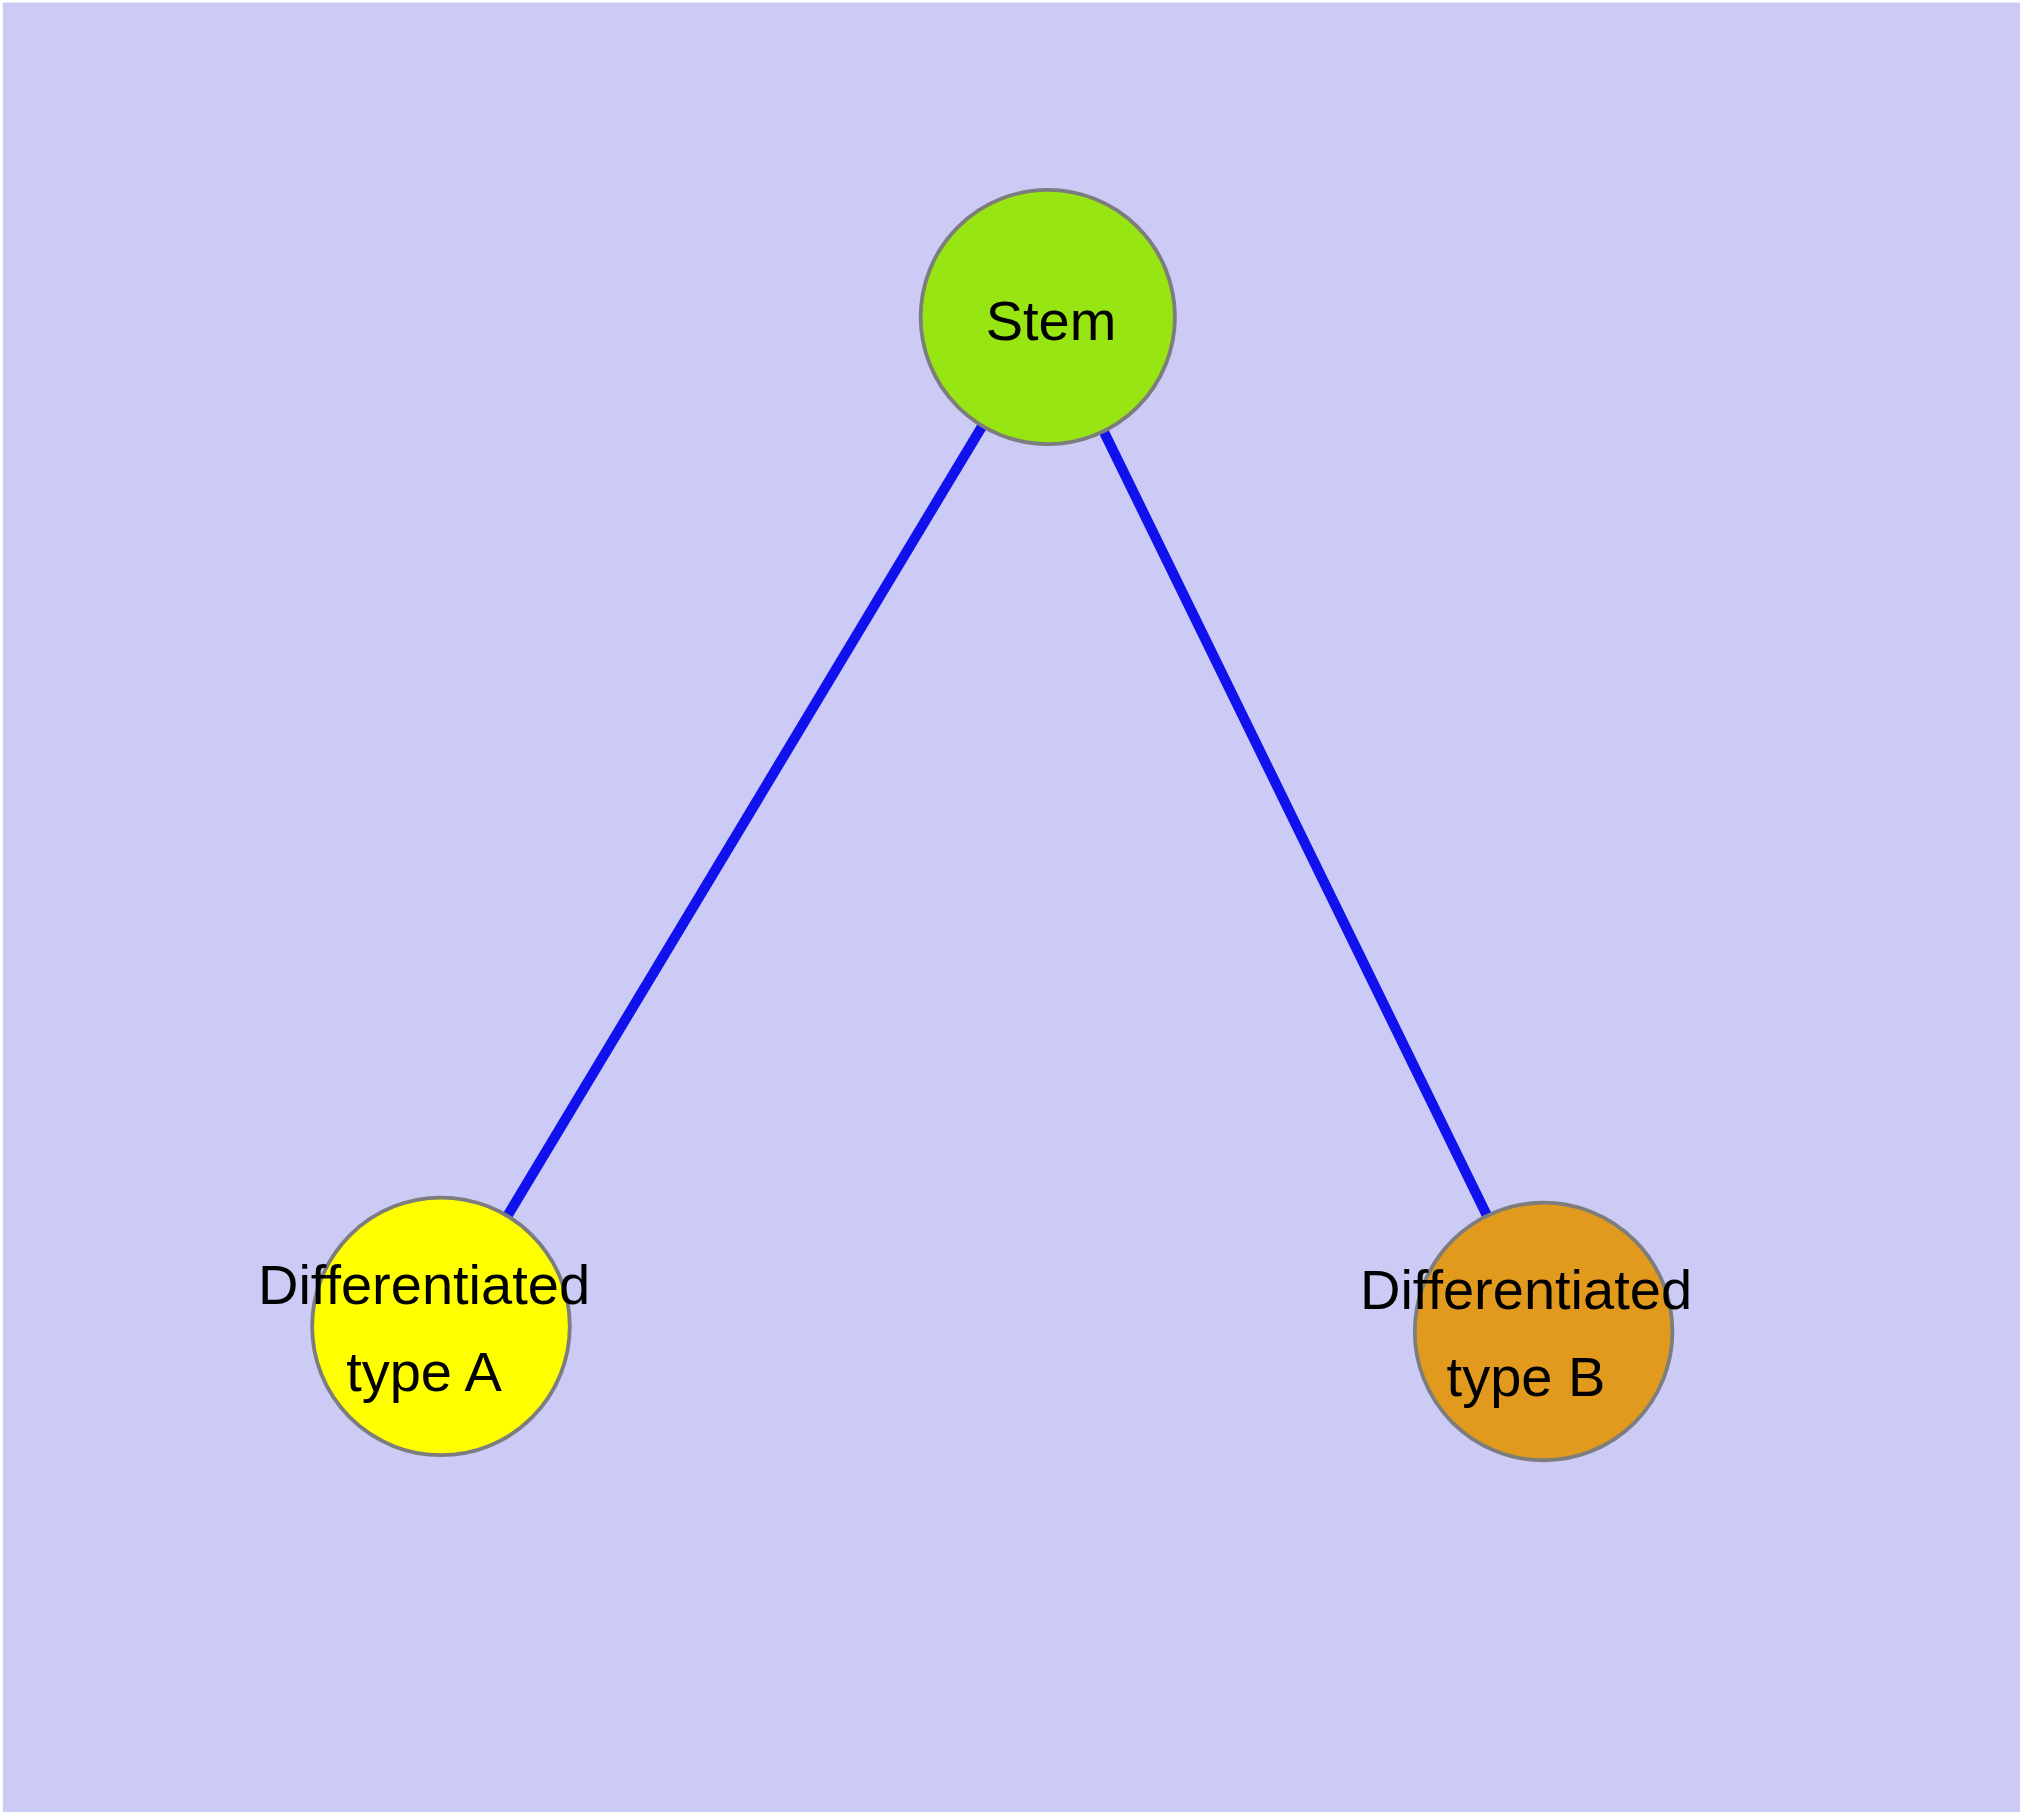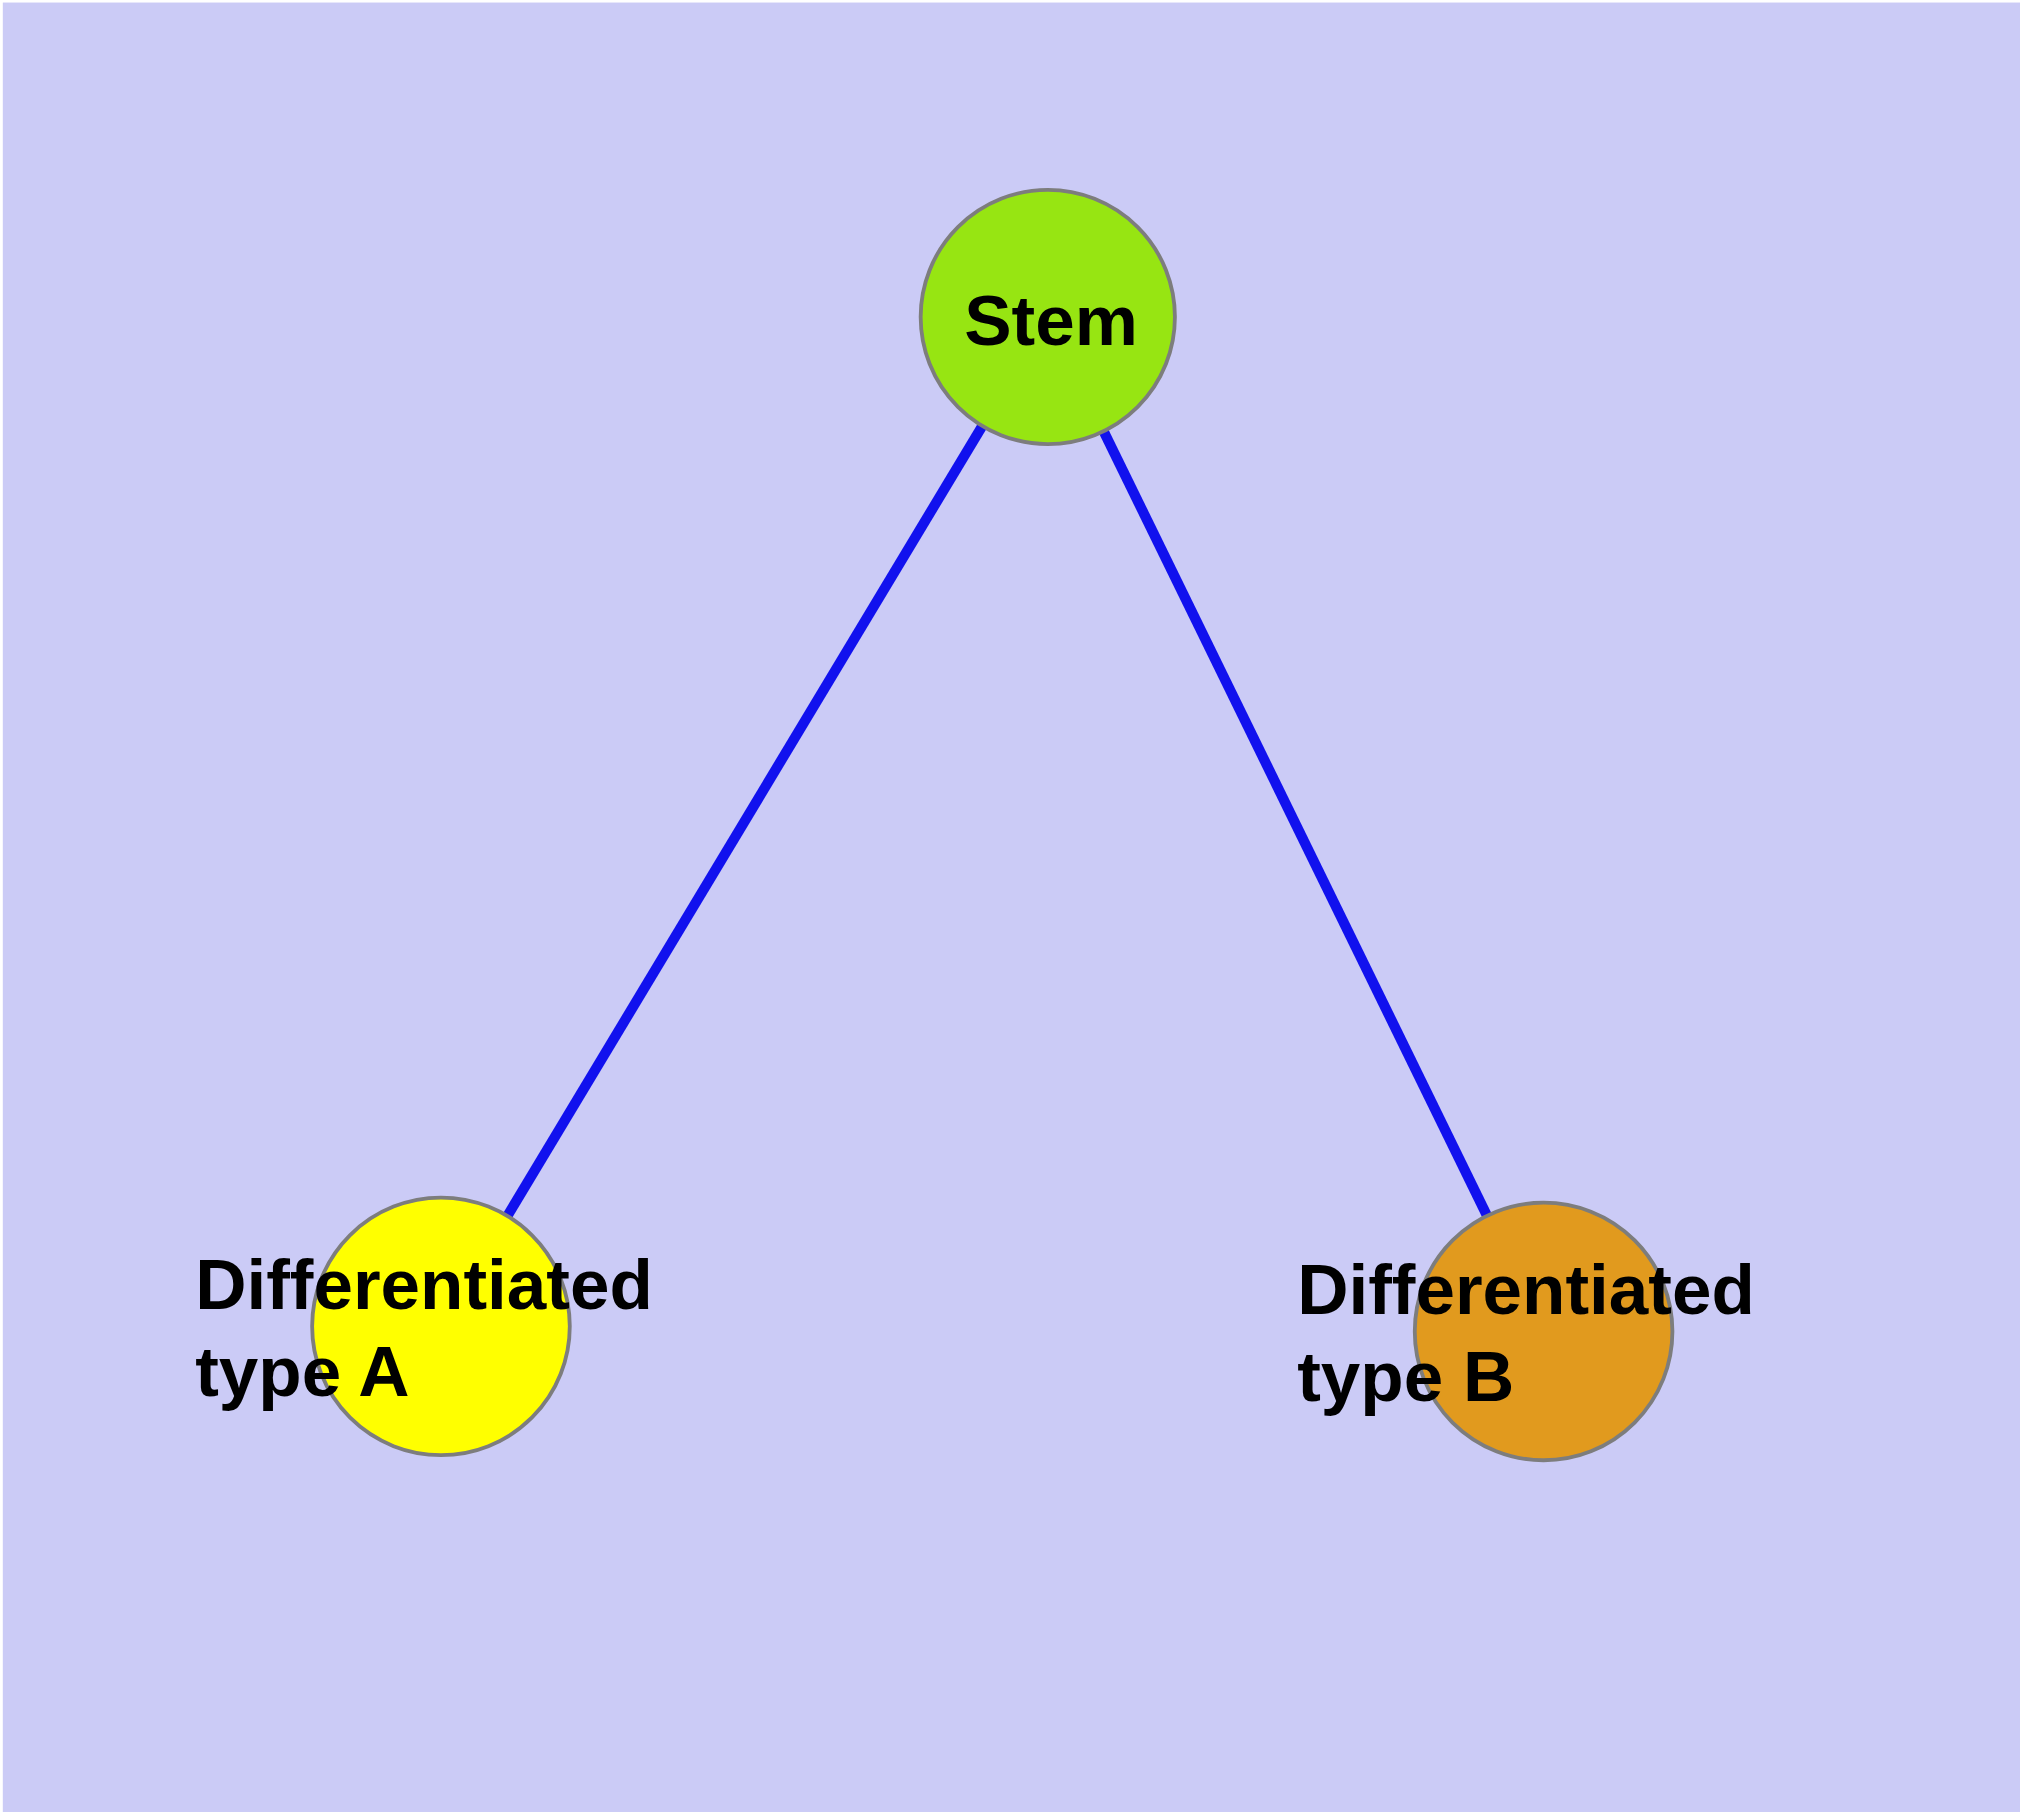"Stem" .node-label { font-size: 71px -> 56px; font-weight: 700 -> 400; text-align: none -> center }
